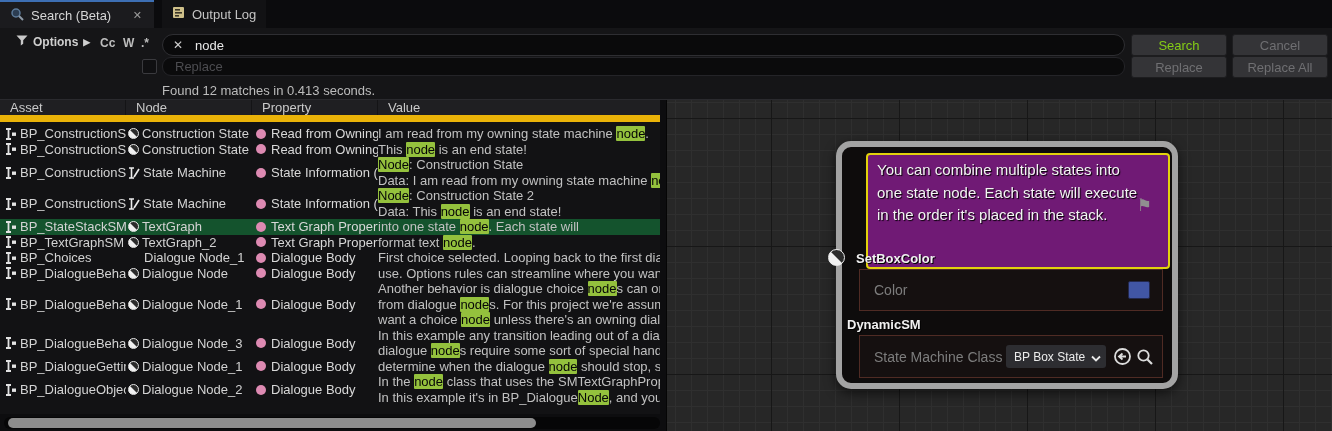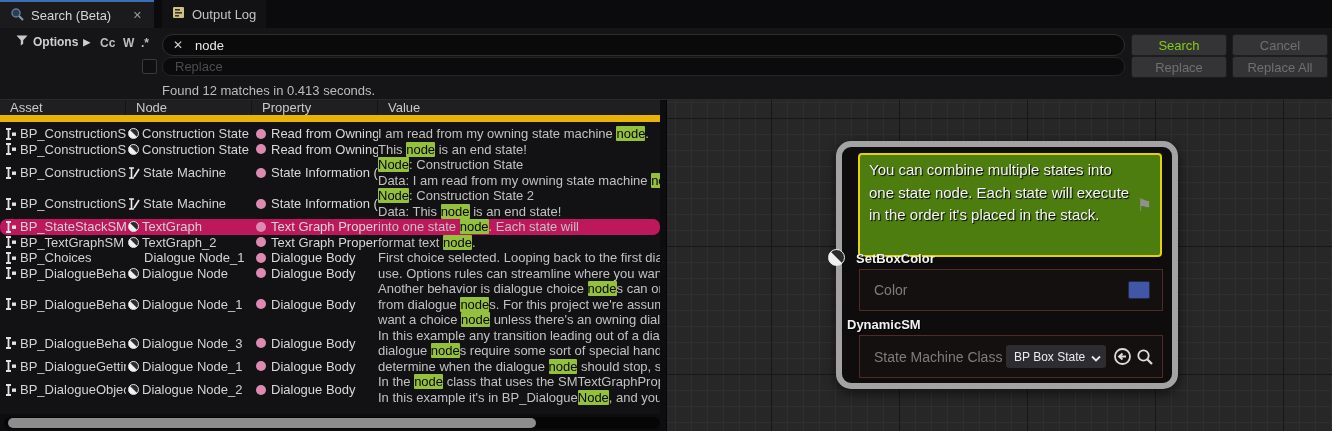"You can combine multiple states" .ytext { background: #4d7c0f -> #701a75; height: 104px -> 116px; left: 16px -> 24px }
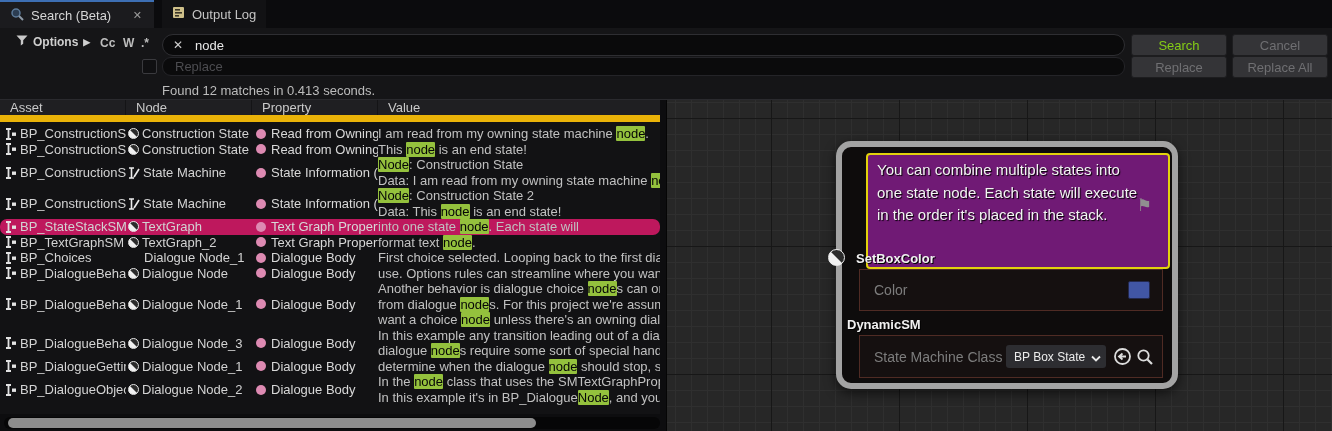"BP_StateStackSM" .trow.selected { background: #be185d -> #14532d; border-radius: 7px -> none }
